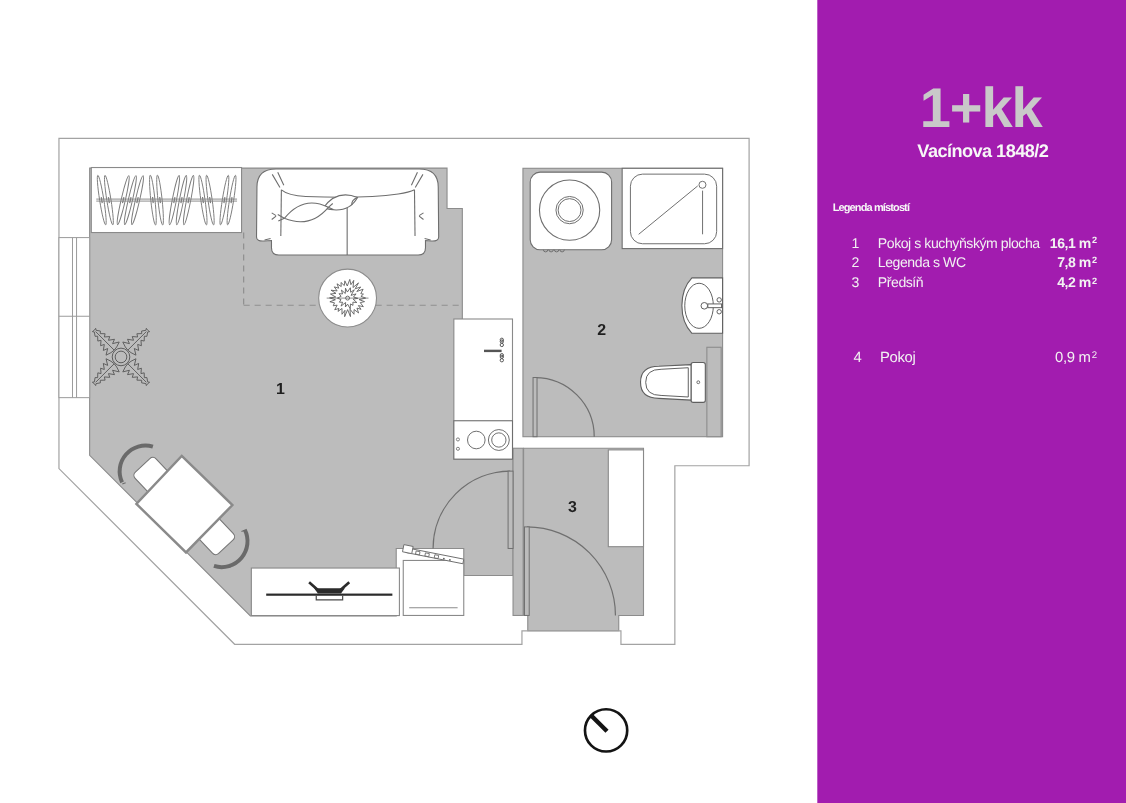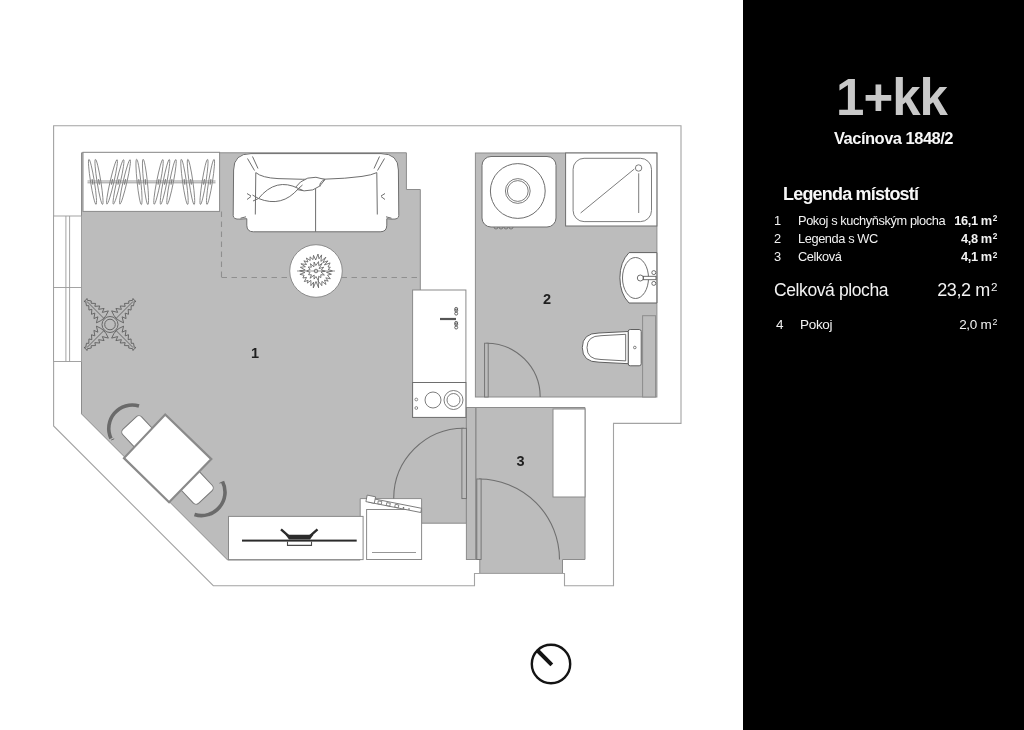"1+kk" #panel { background: #000000 -> #a21caf }
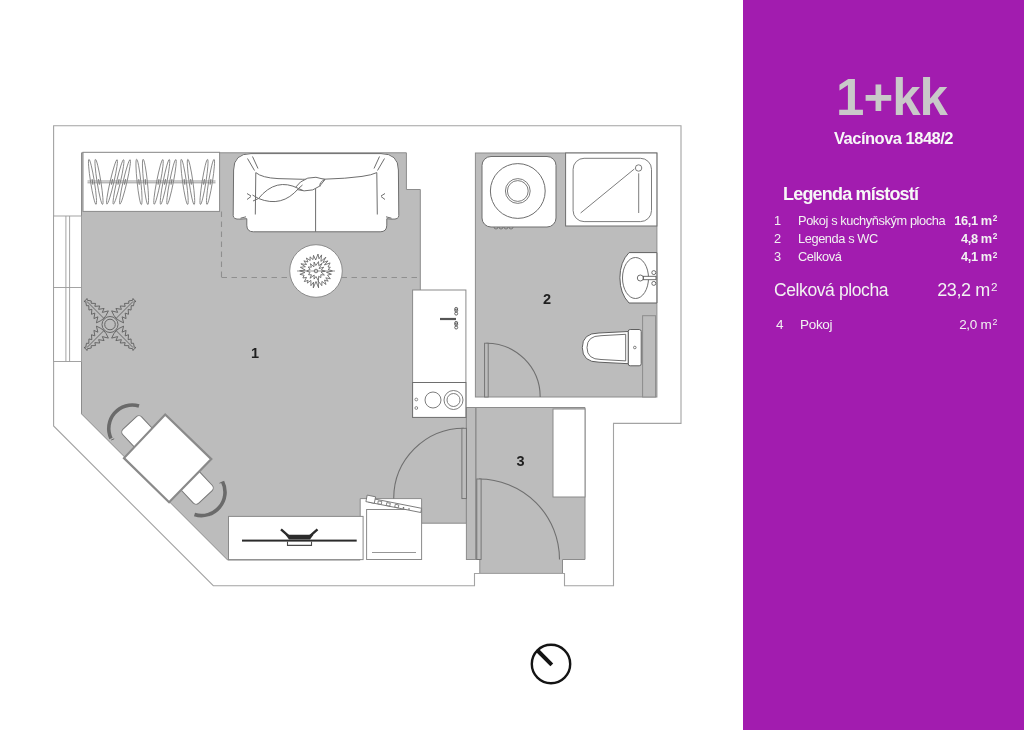"Legenda místostí" .pheading { font-size: 18px -> 10px; left: 40px -> 14px }
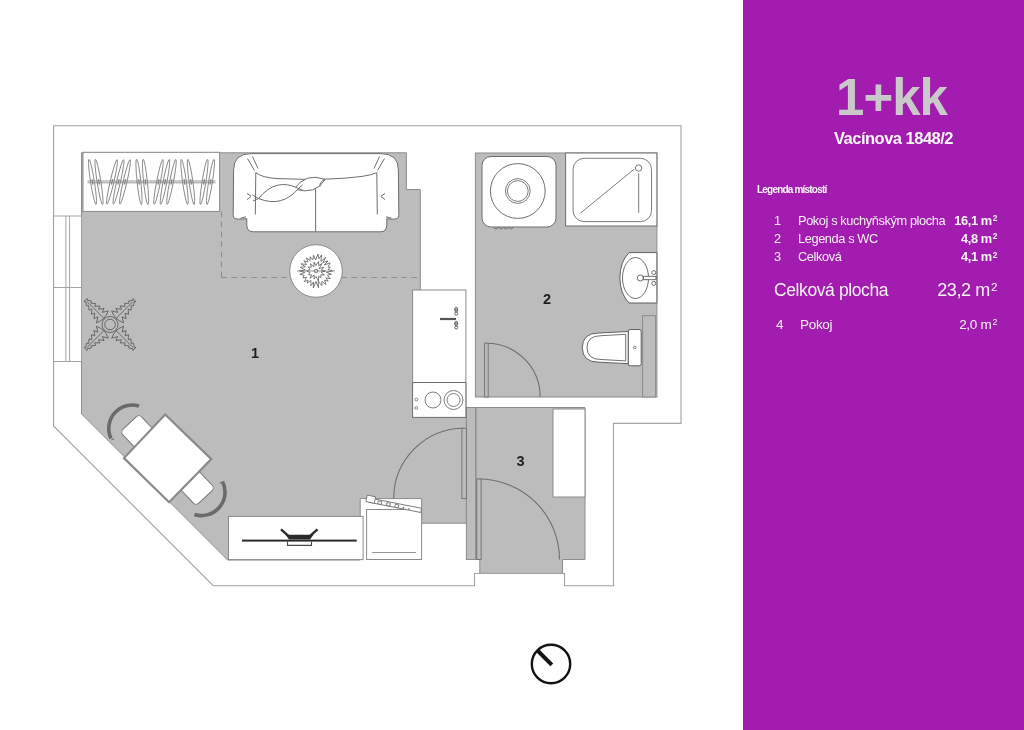"4,8 m" span { text: 4,8 -> 7,8 }
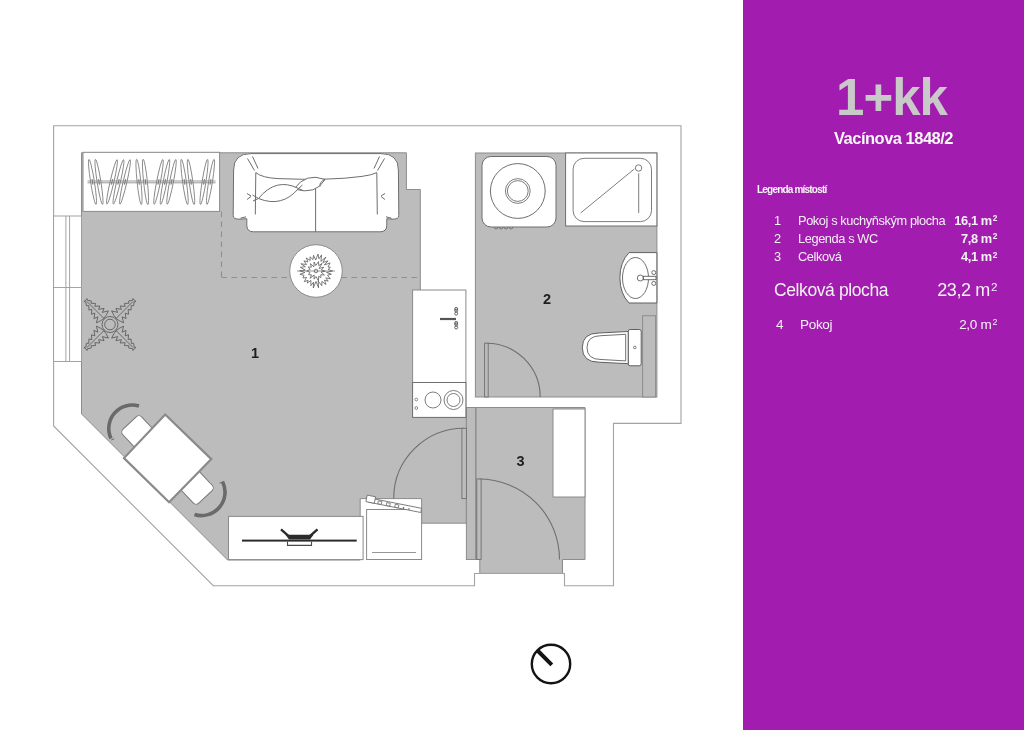"Celková" span.lab { text: Celková -> Předsíň }
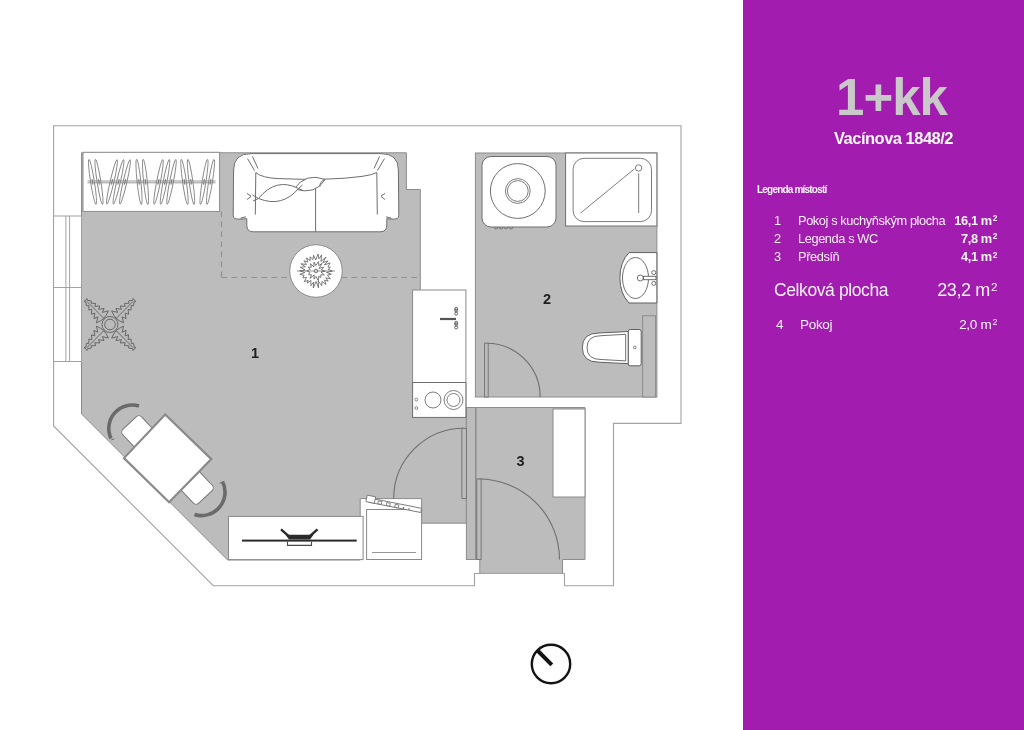"4,1 m" span { text: 4,1 -> 4,2 }
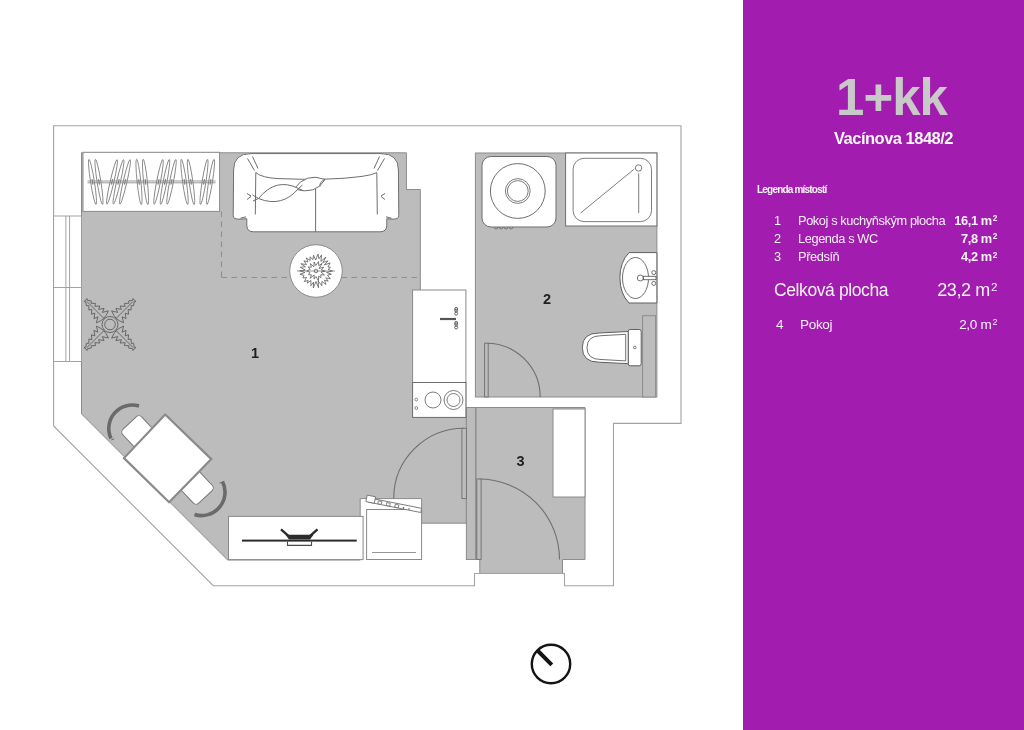"Celková plocha" div.totalrow { html: <div> <span>Celková plocha</span> <span><span>23,2 m</span><sup>2</sup></span> </div> -> none }
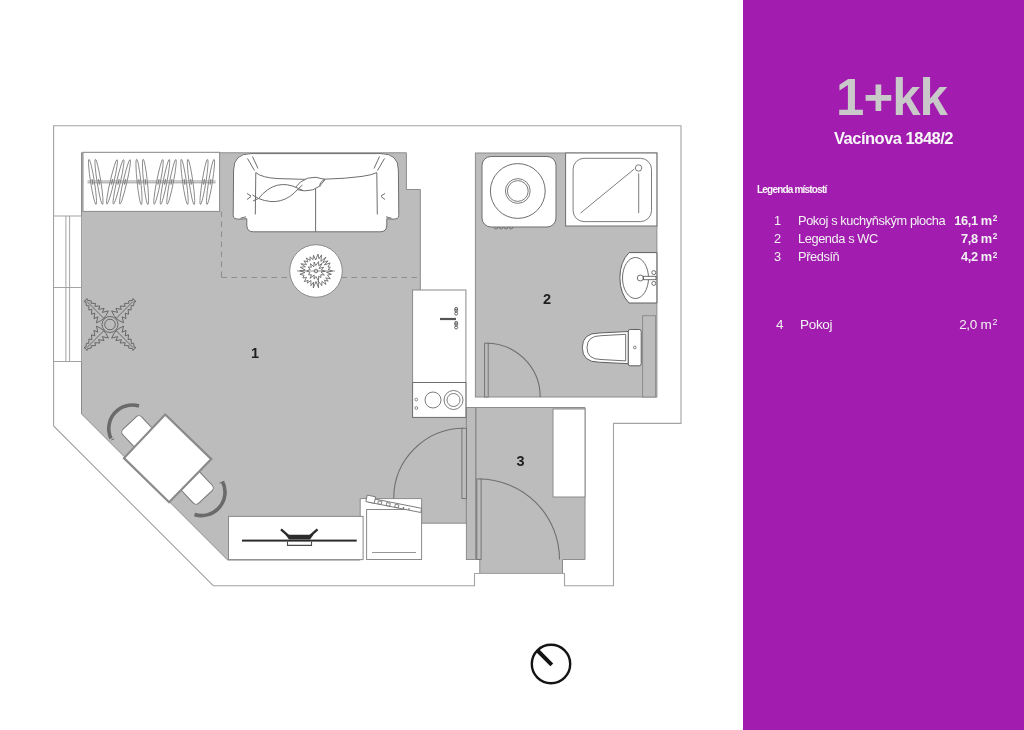"2,0 m" span { text: 2,0 -> 0,9 }
